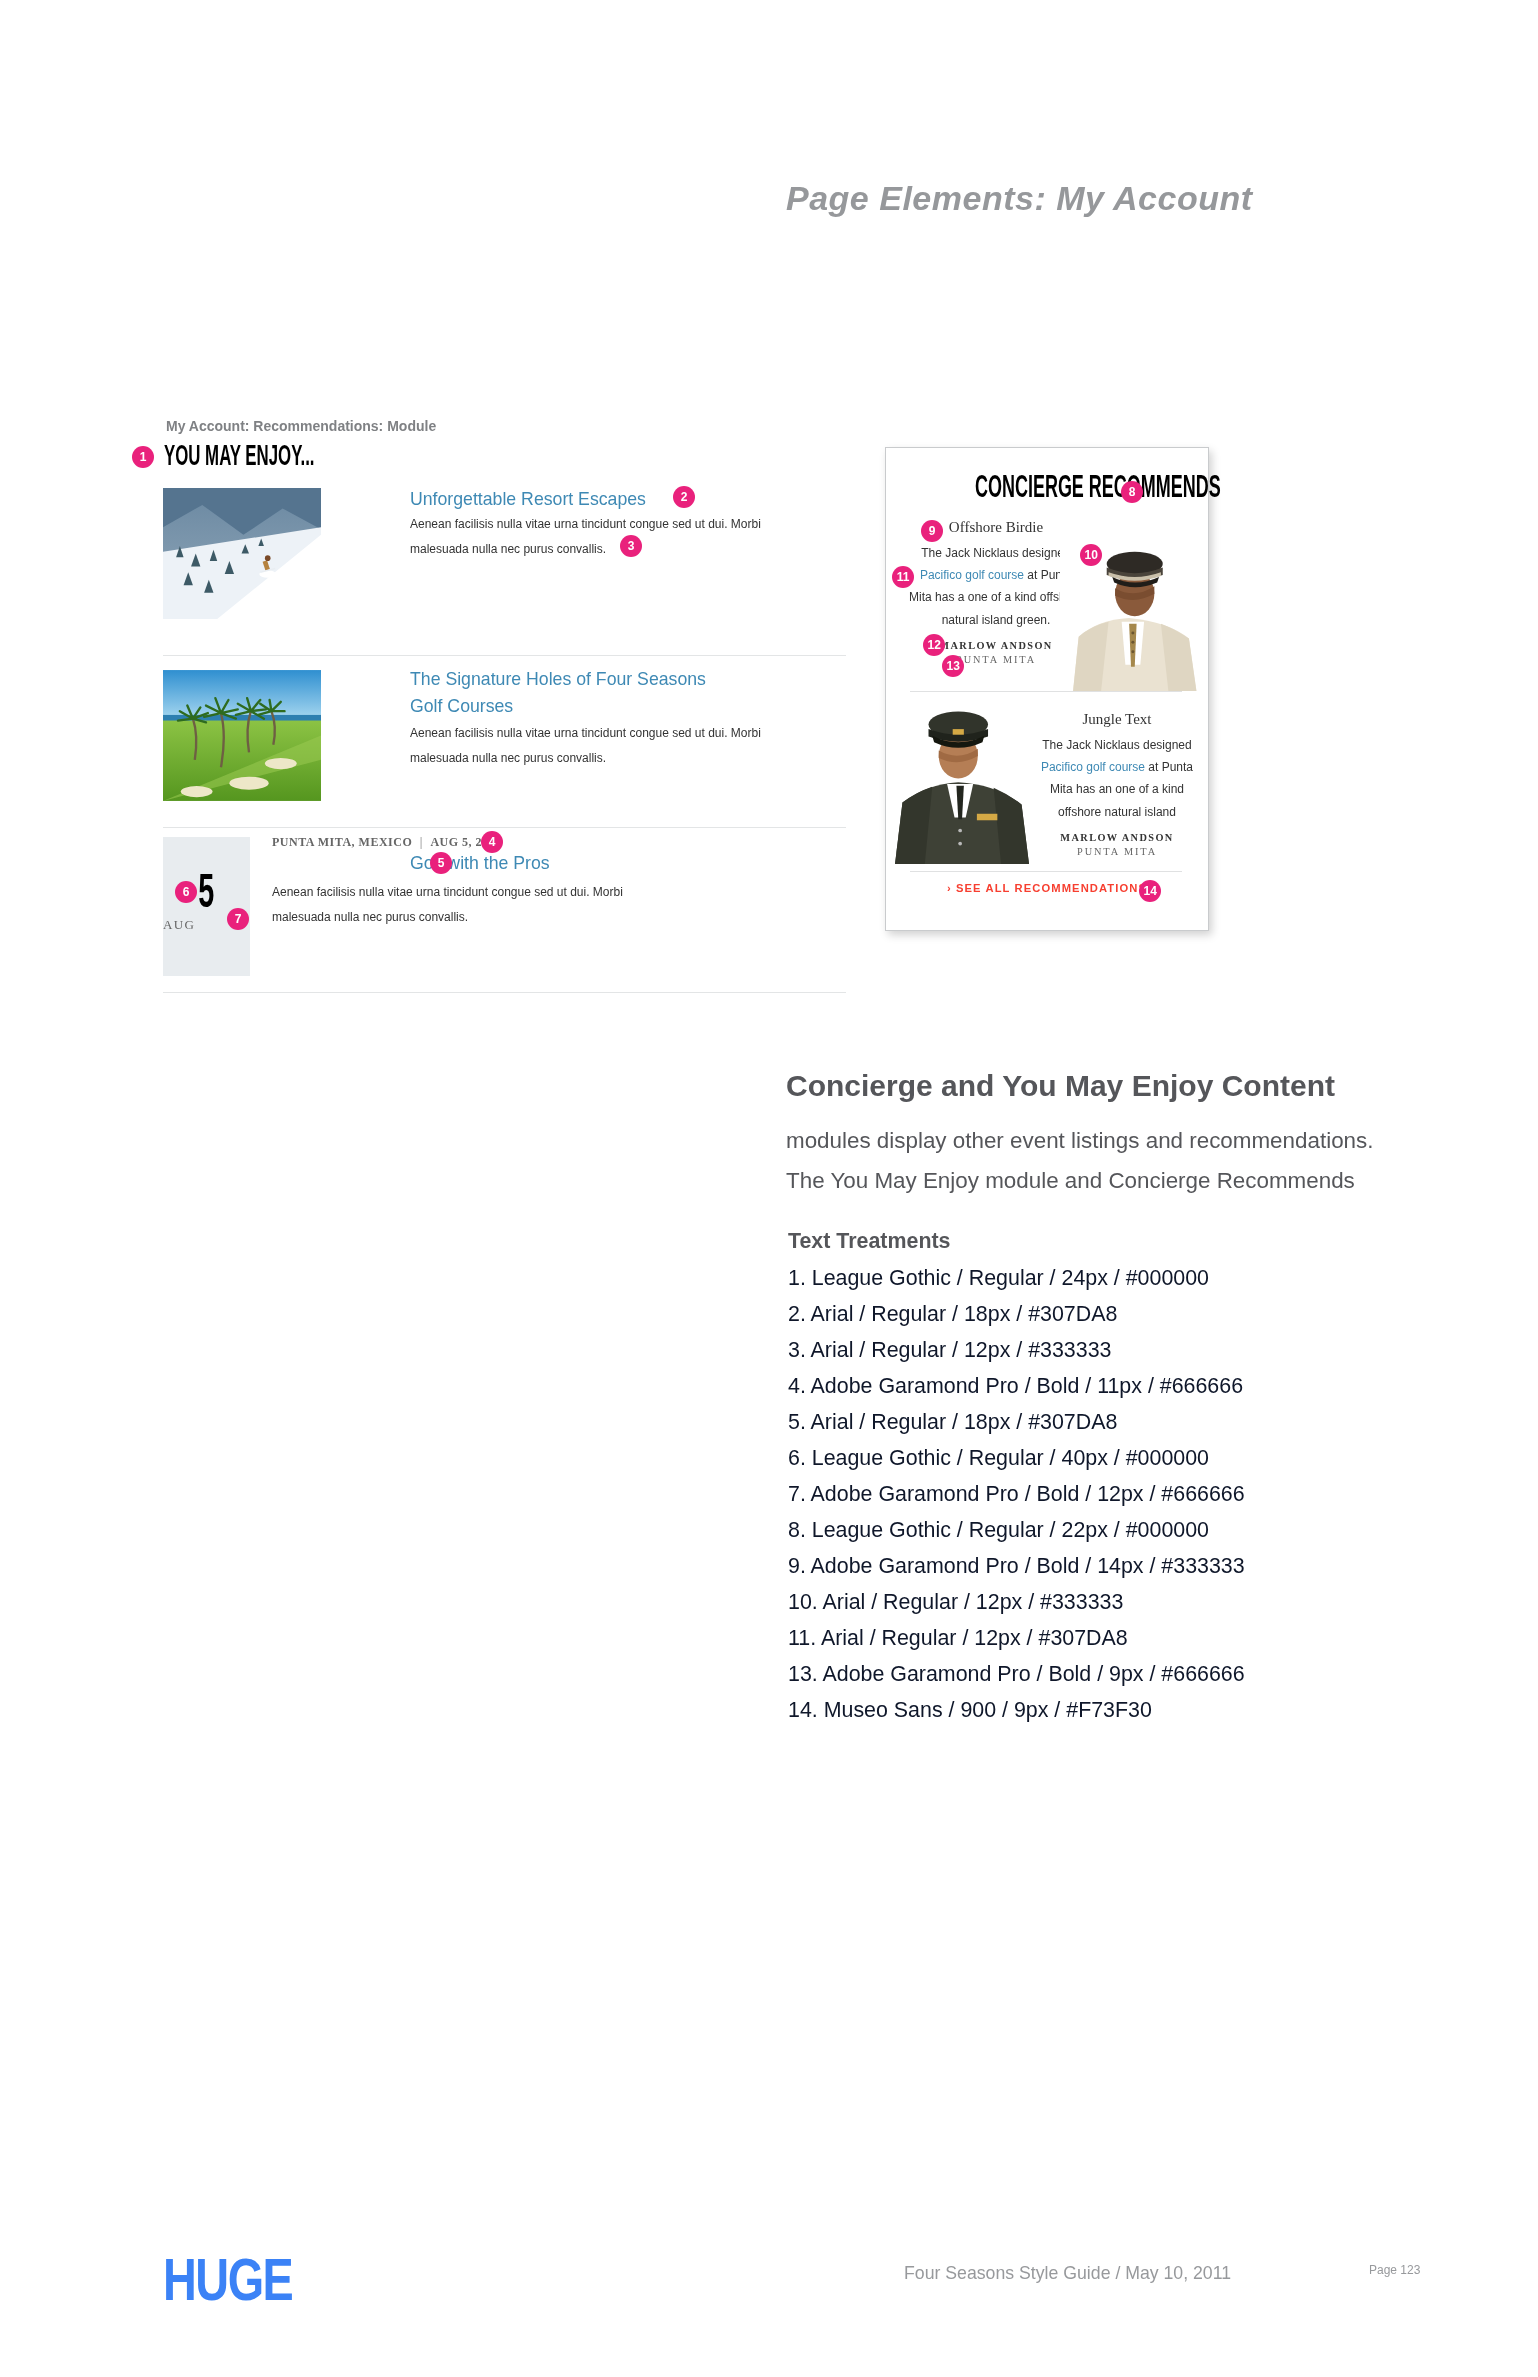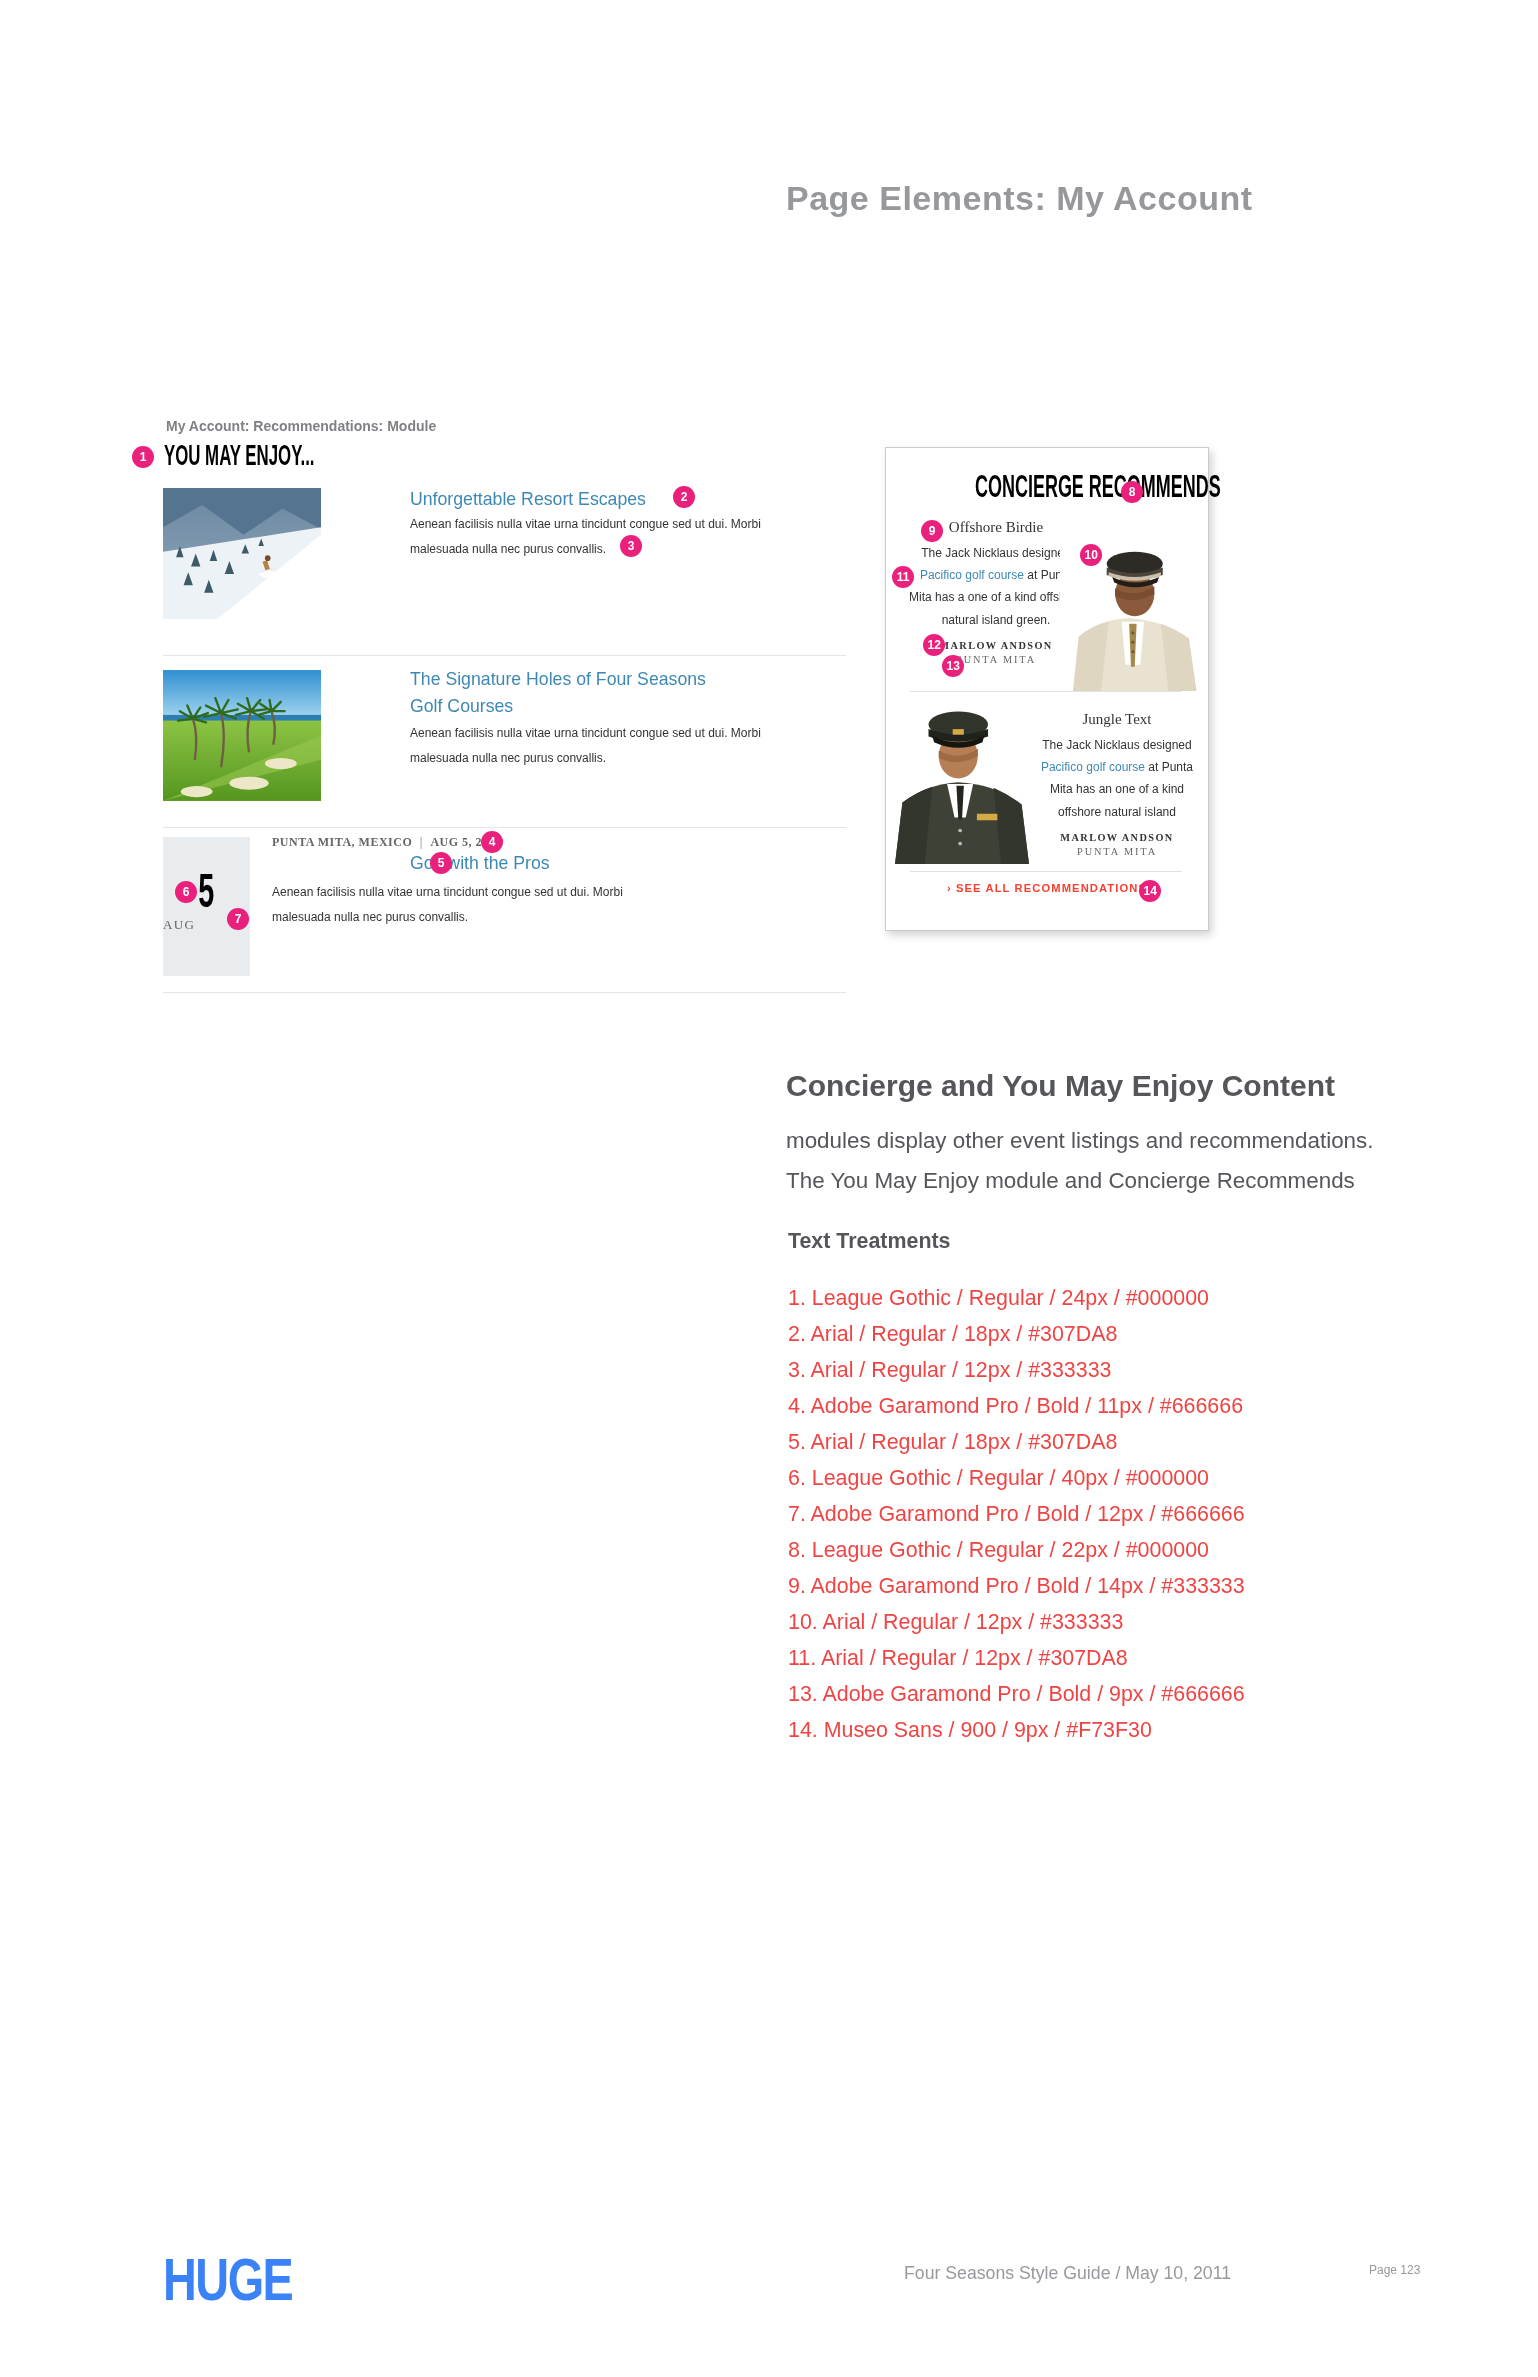"Page Elements: My Account" .page-title { font-style: none -> italic }
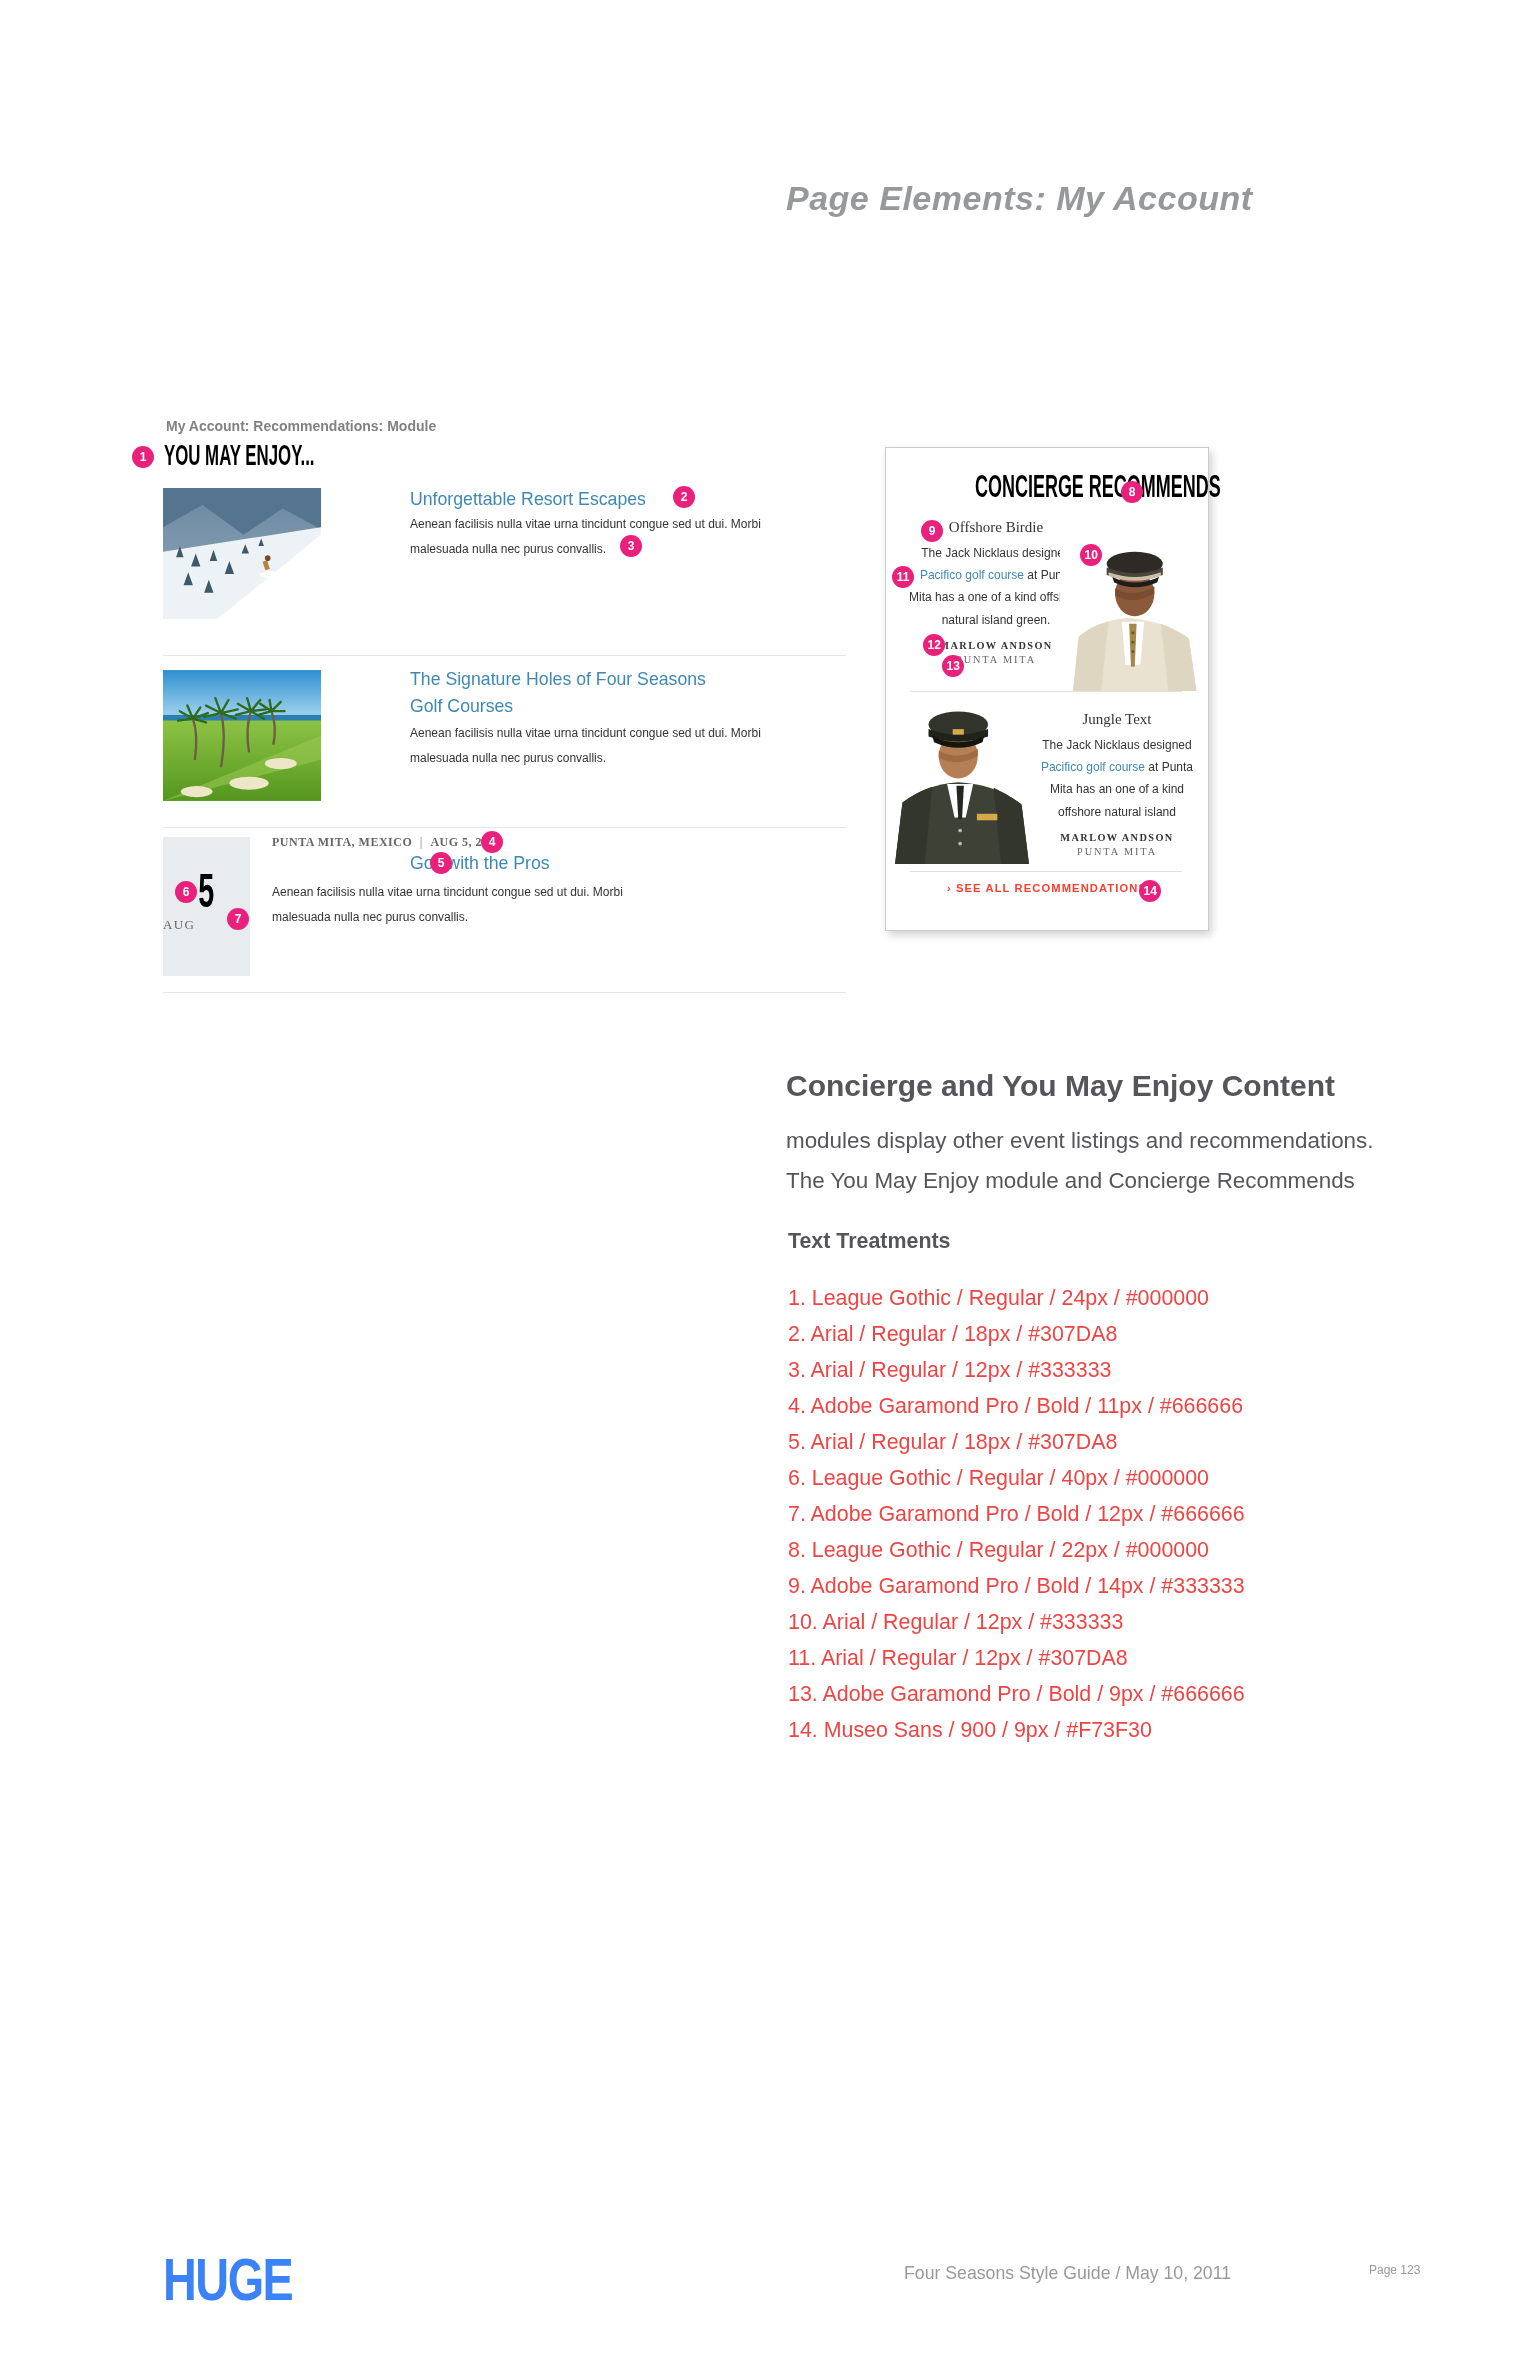"1. League Gothic / Regular" .tt-list { color: #ef4444 -> #0f172a; margin-top: 20px -> none }
